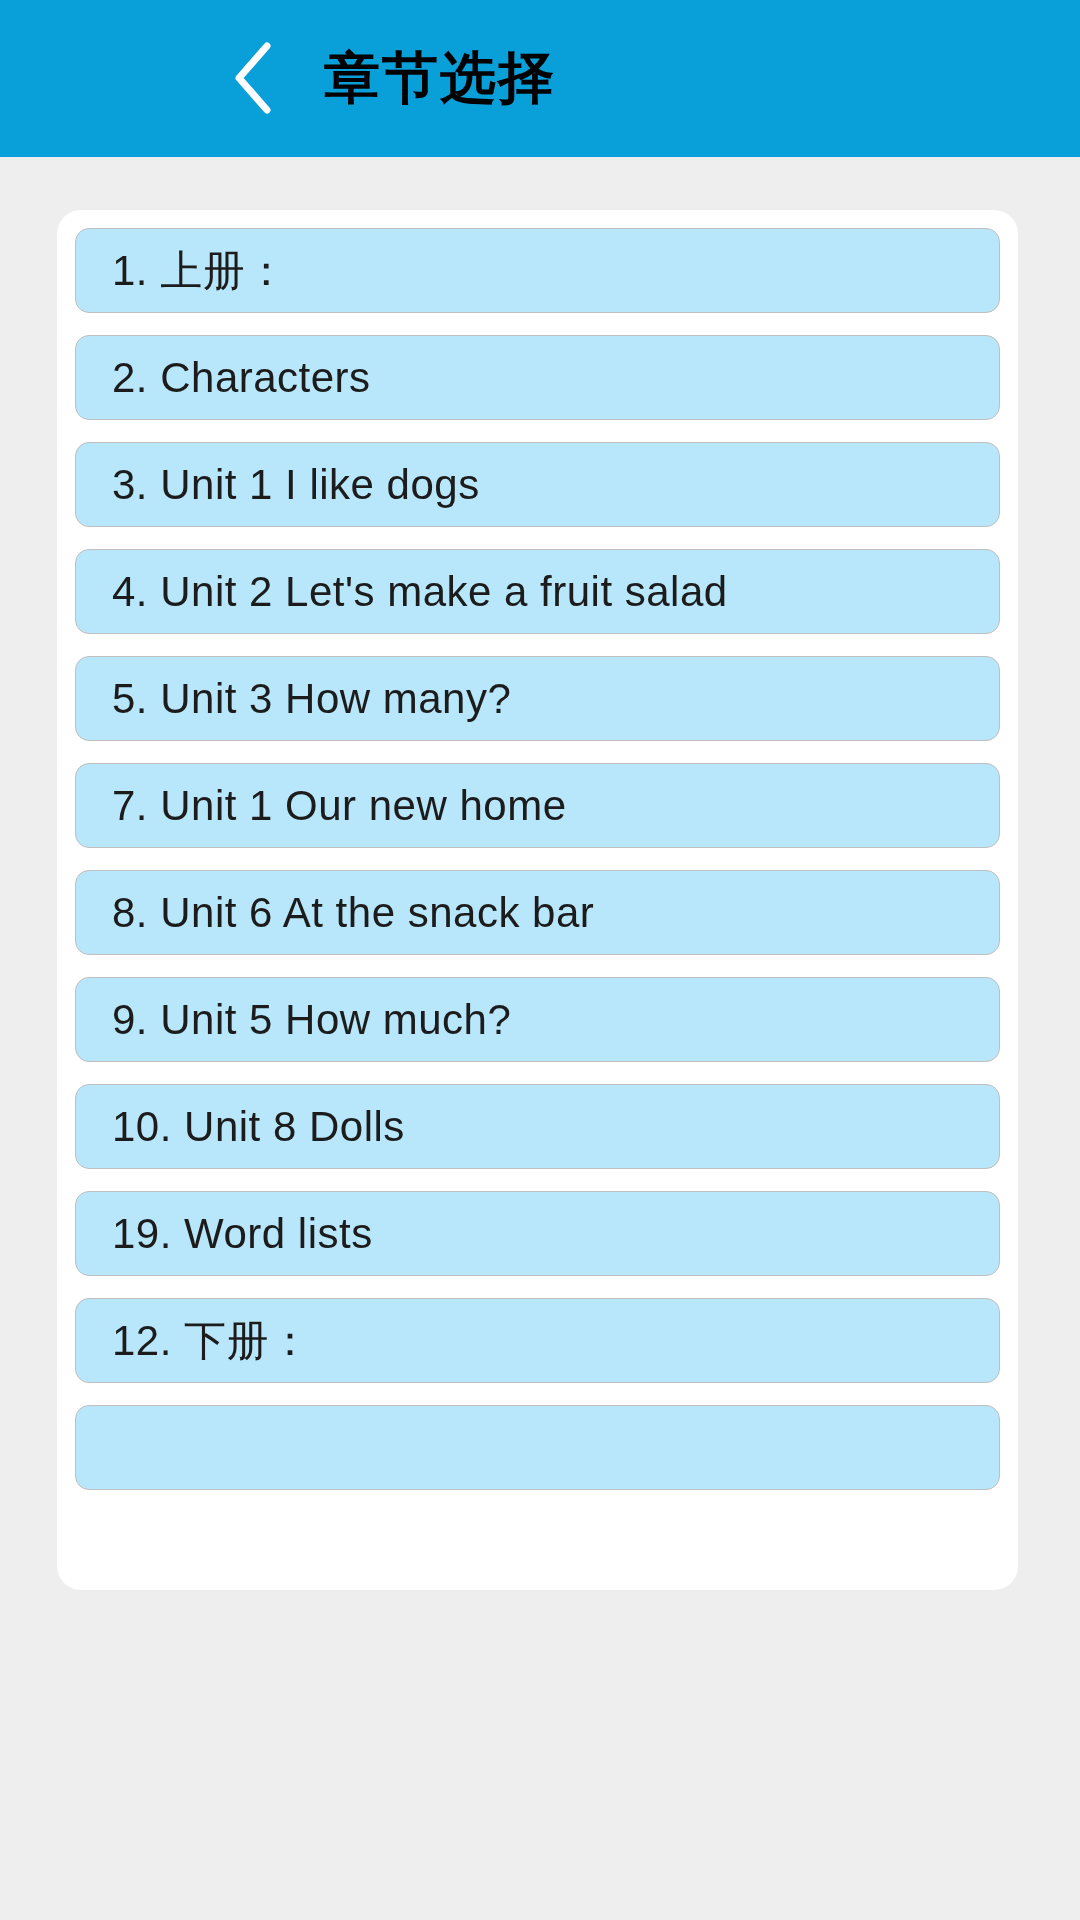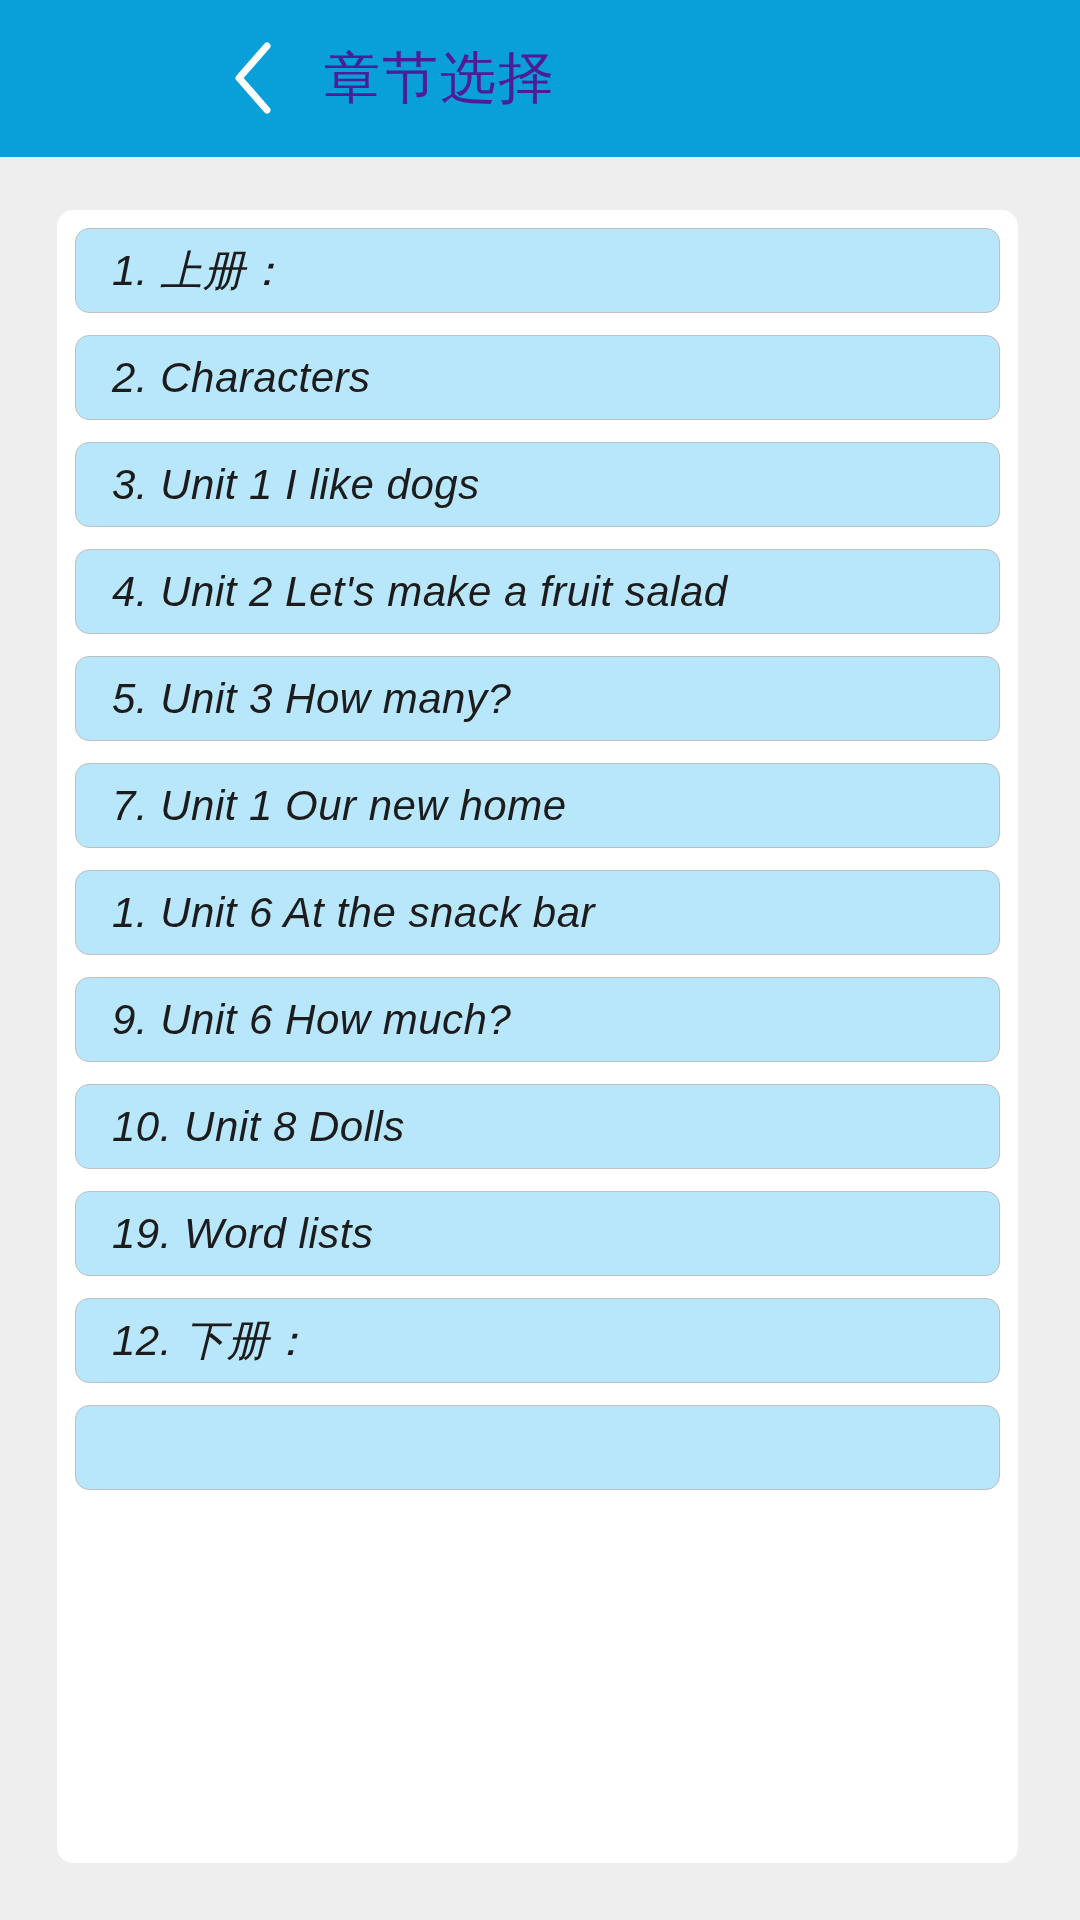"章节选择" #appbar-title { color: #4c1d95 -> #000000; font-weight: 400 -> 700 }
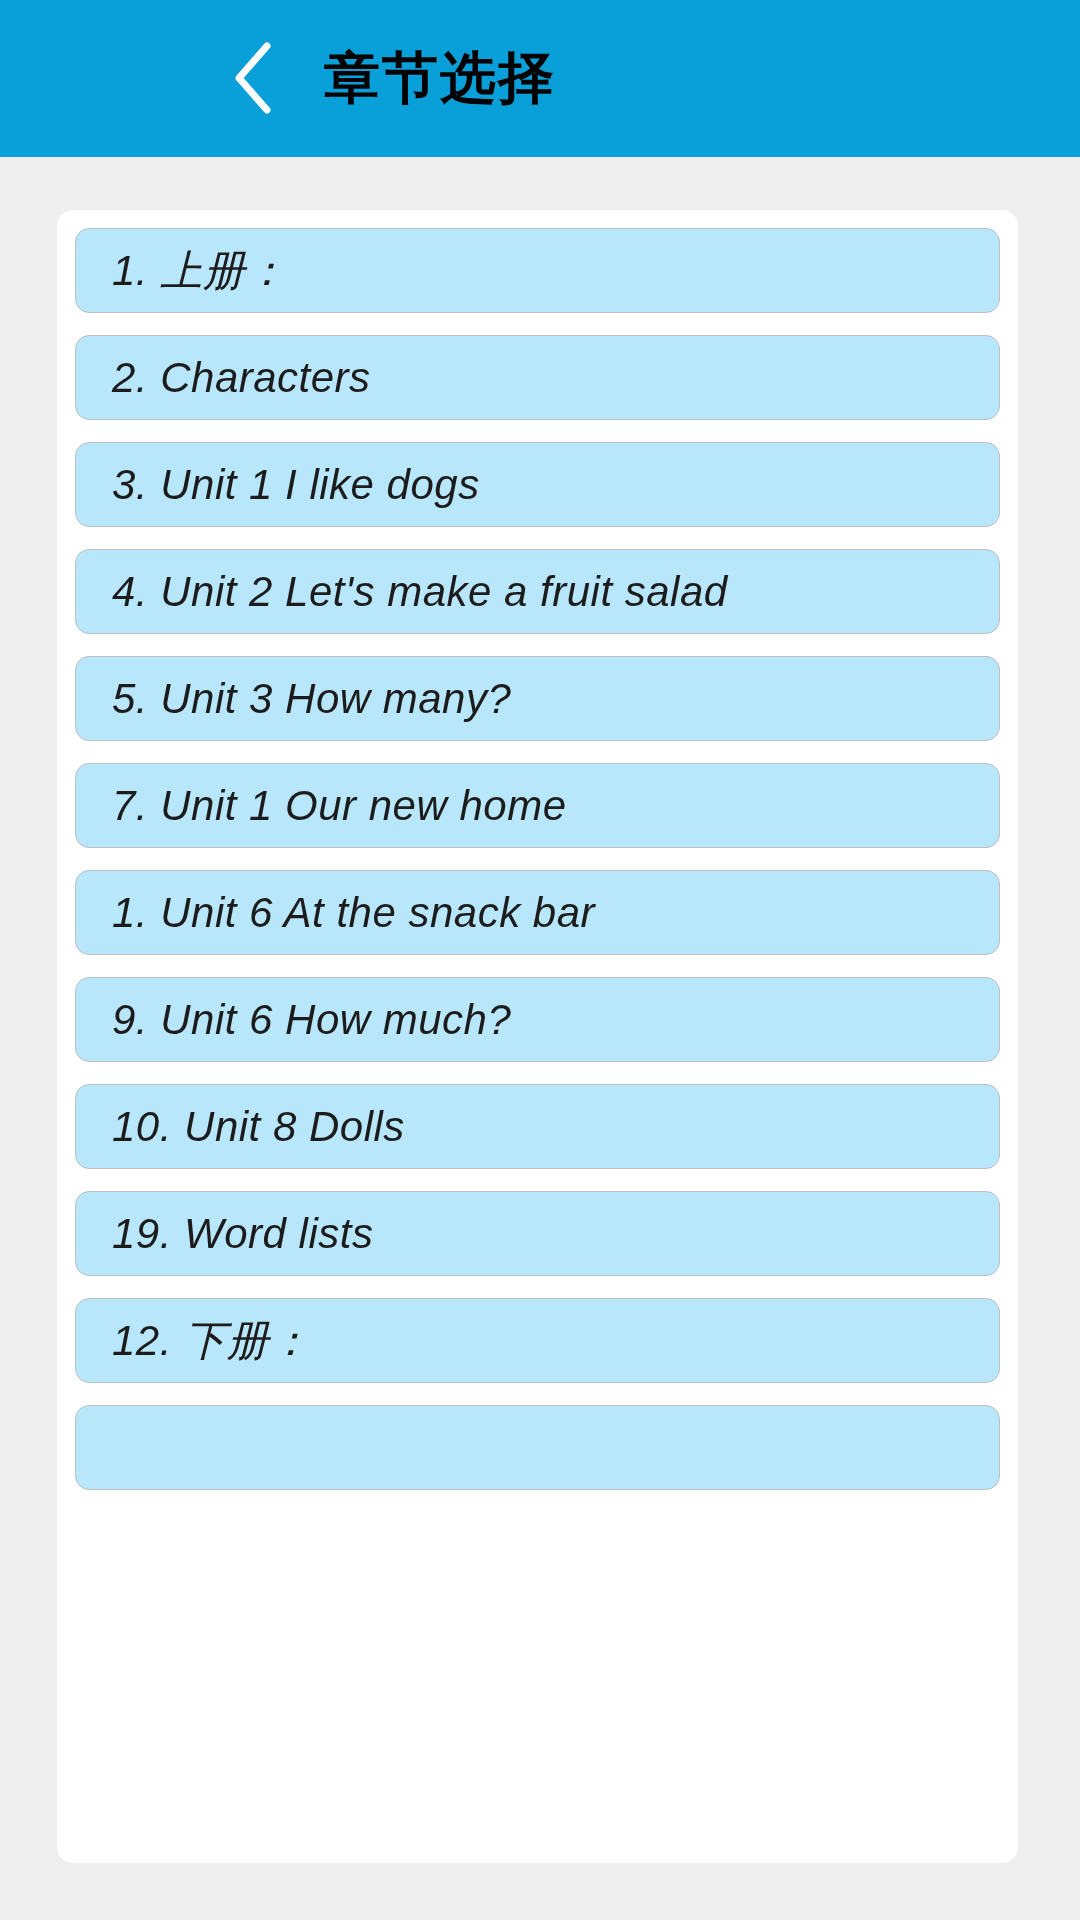"1. 上册：" #chapter-card { border-radius: 16px -> 24px; font-style: italic -> none; height: 1653px -> 1380px }
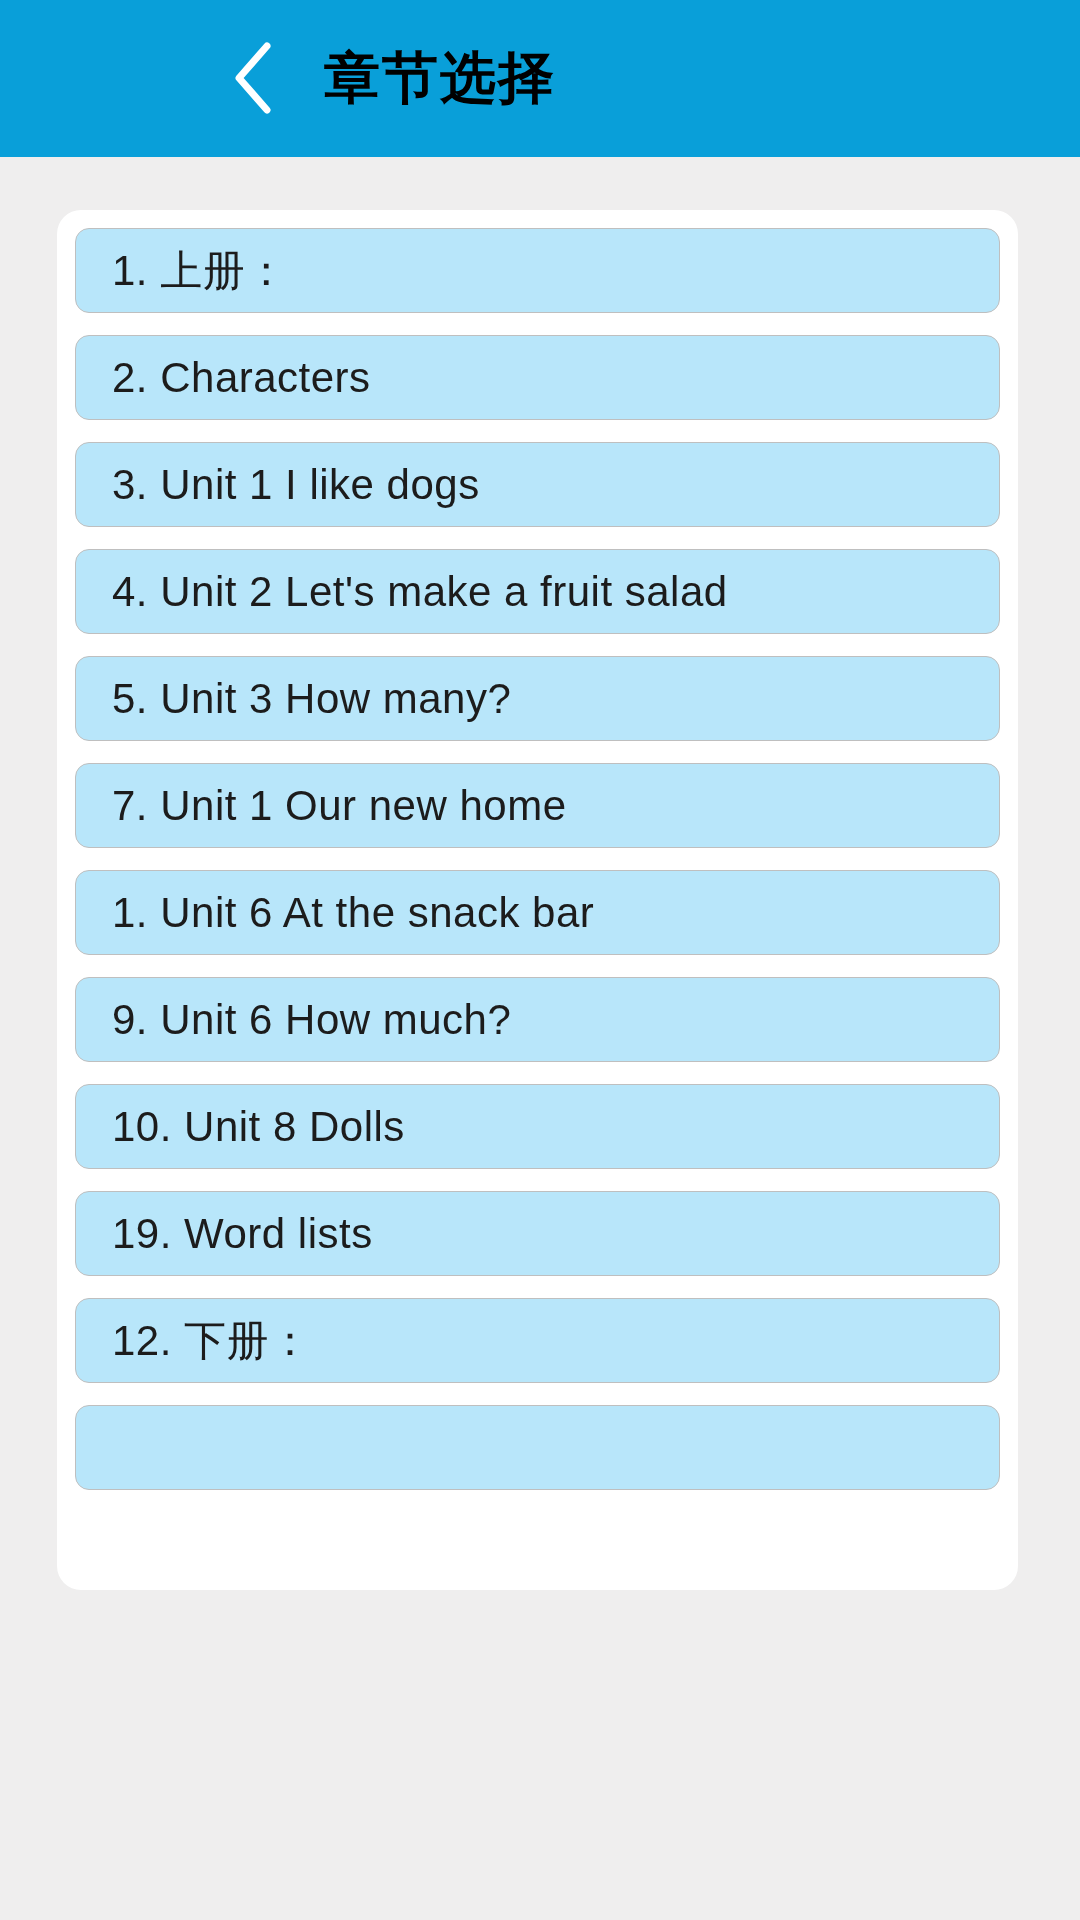"1. Unit 6 At the" span.chapter-item-label { text: 1 -> 8 }
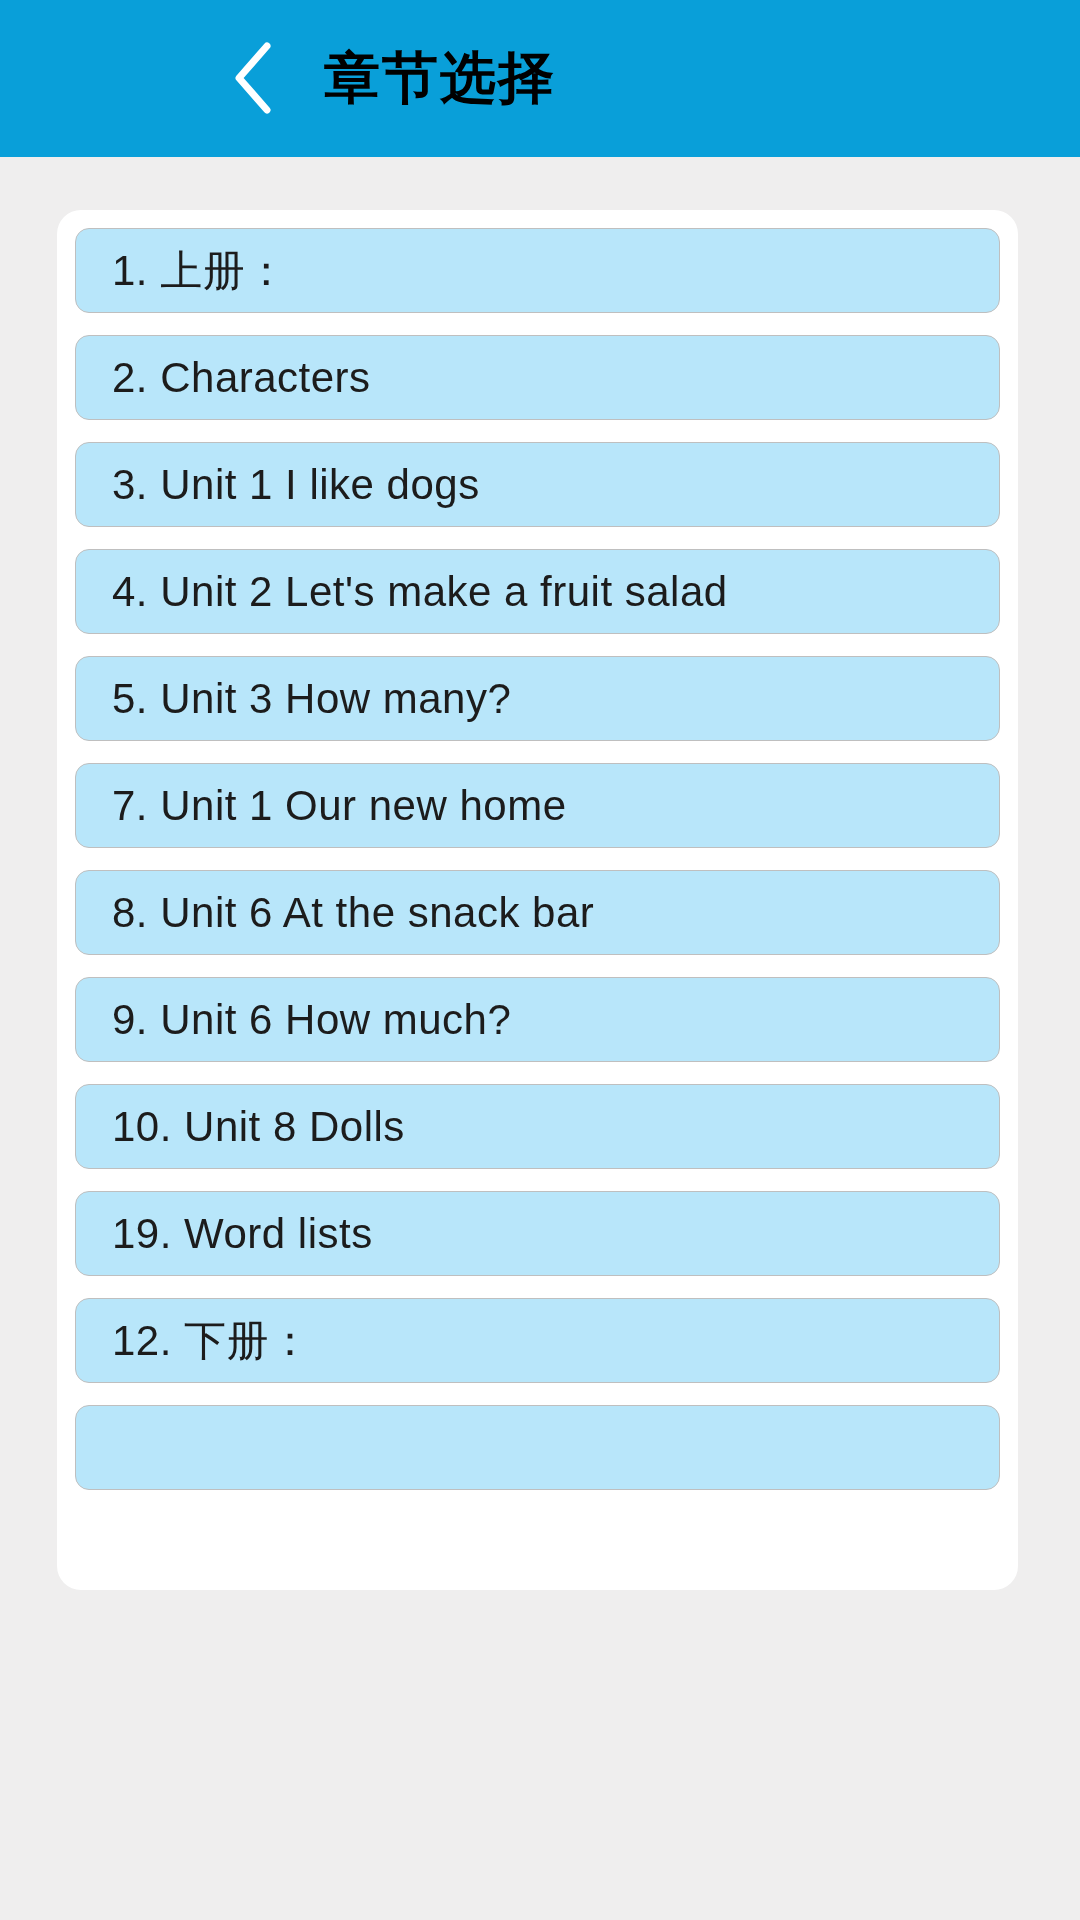"9. Unit 6 How much?" span.chapter-item-label { text: 6 -> 5 }
